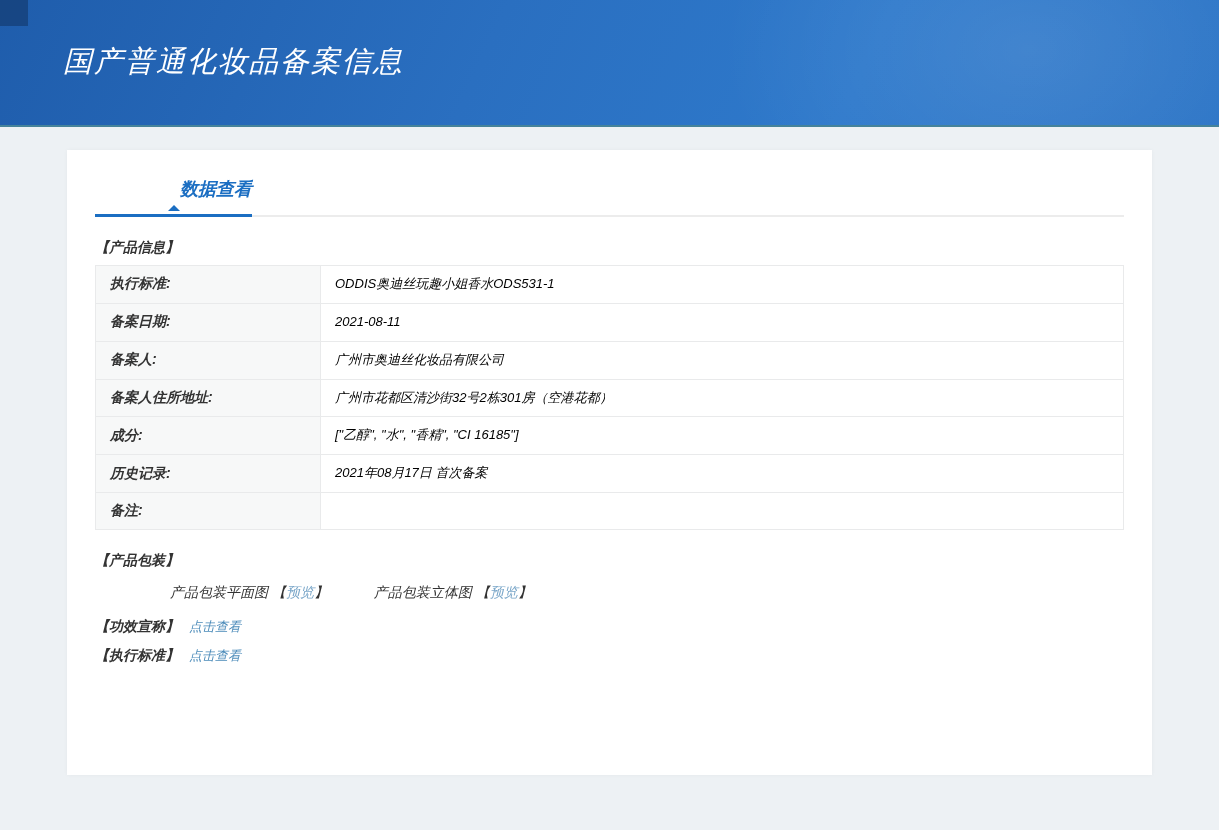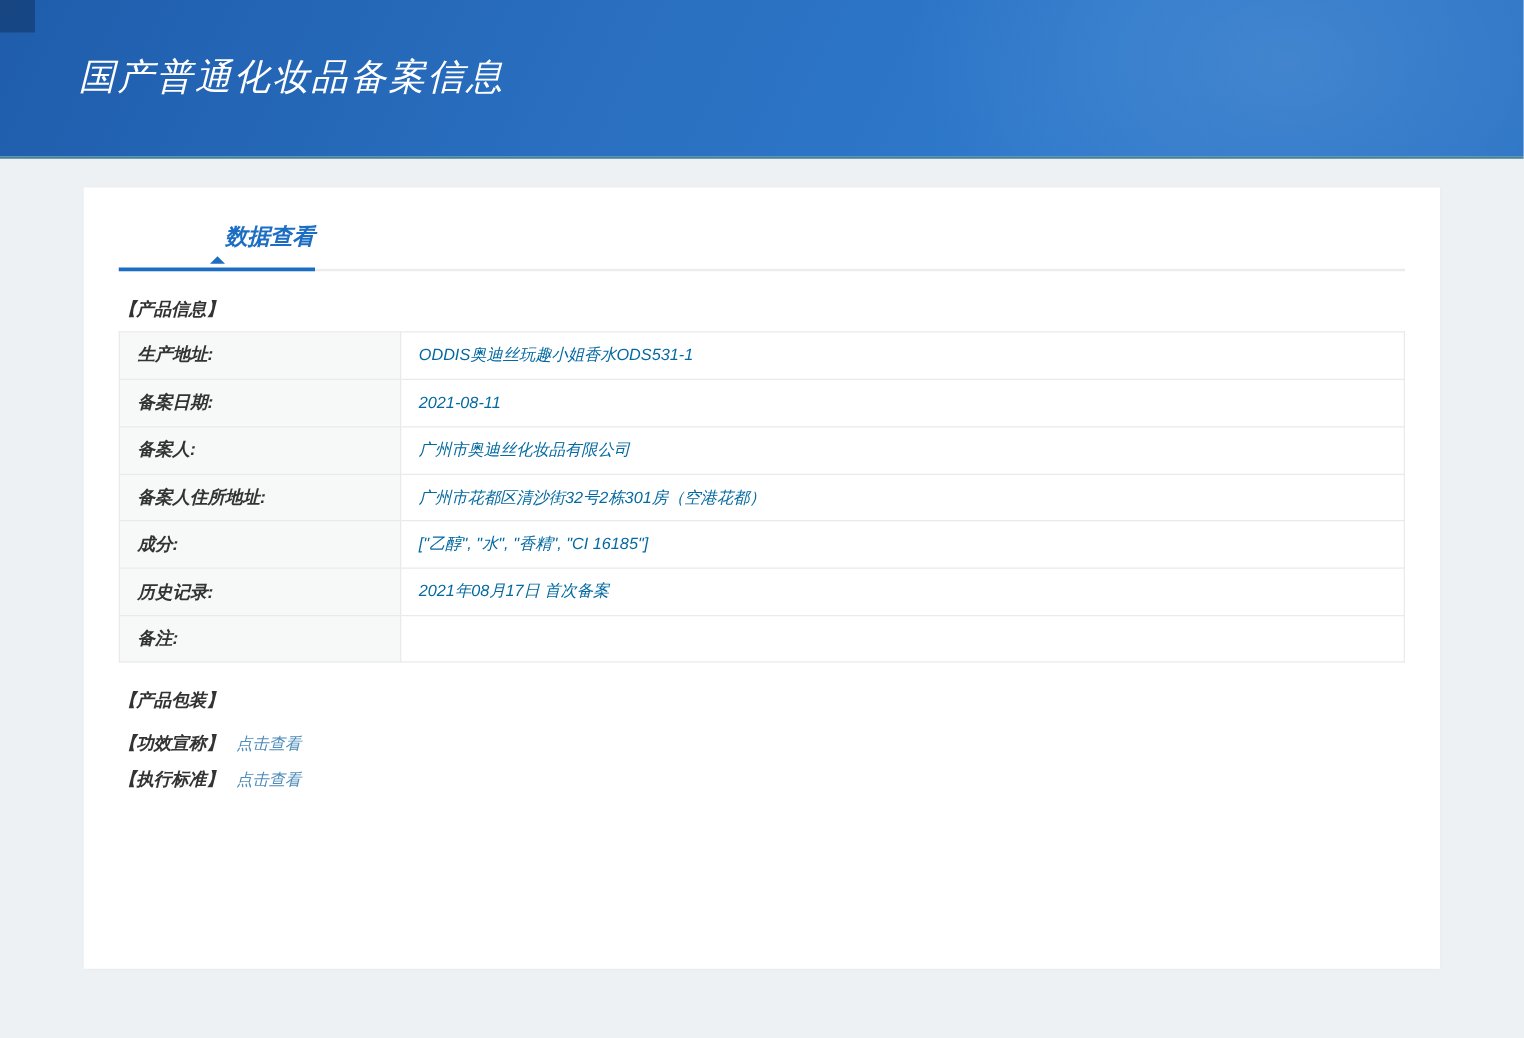"生产地址:" td.label { text: 生产地址 -> 执行标准 }
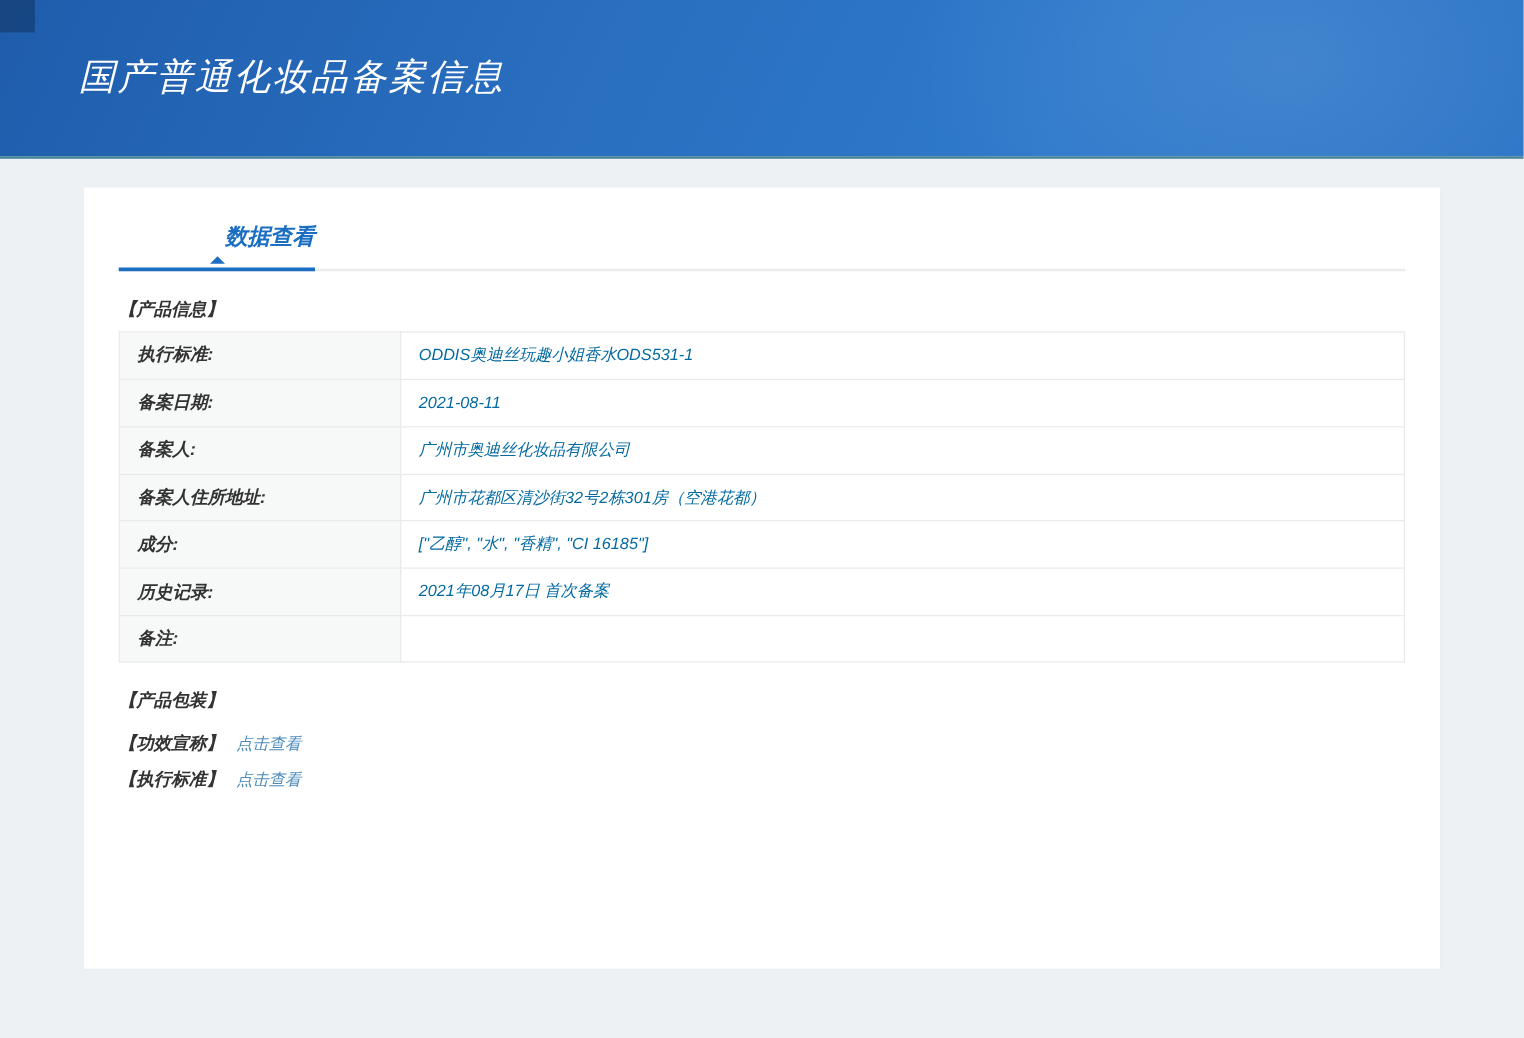"ODDIS奥迪丝玩趣小姐香水ODS531-1" table.info td.value { color: #0369a1 -> #000000 }
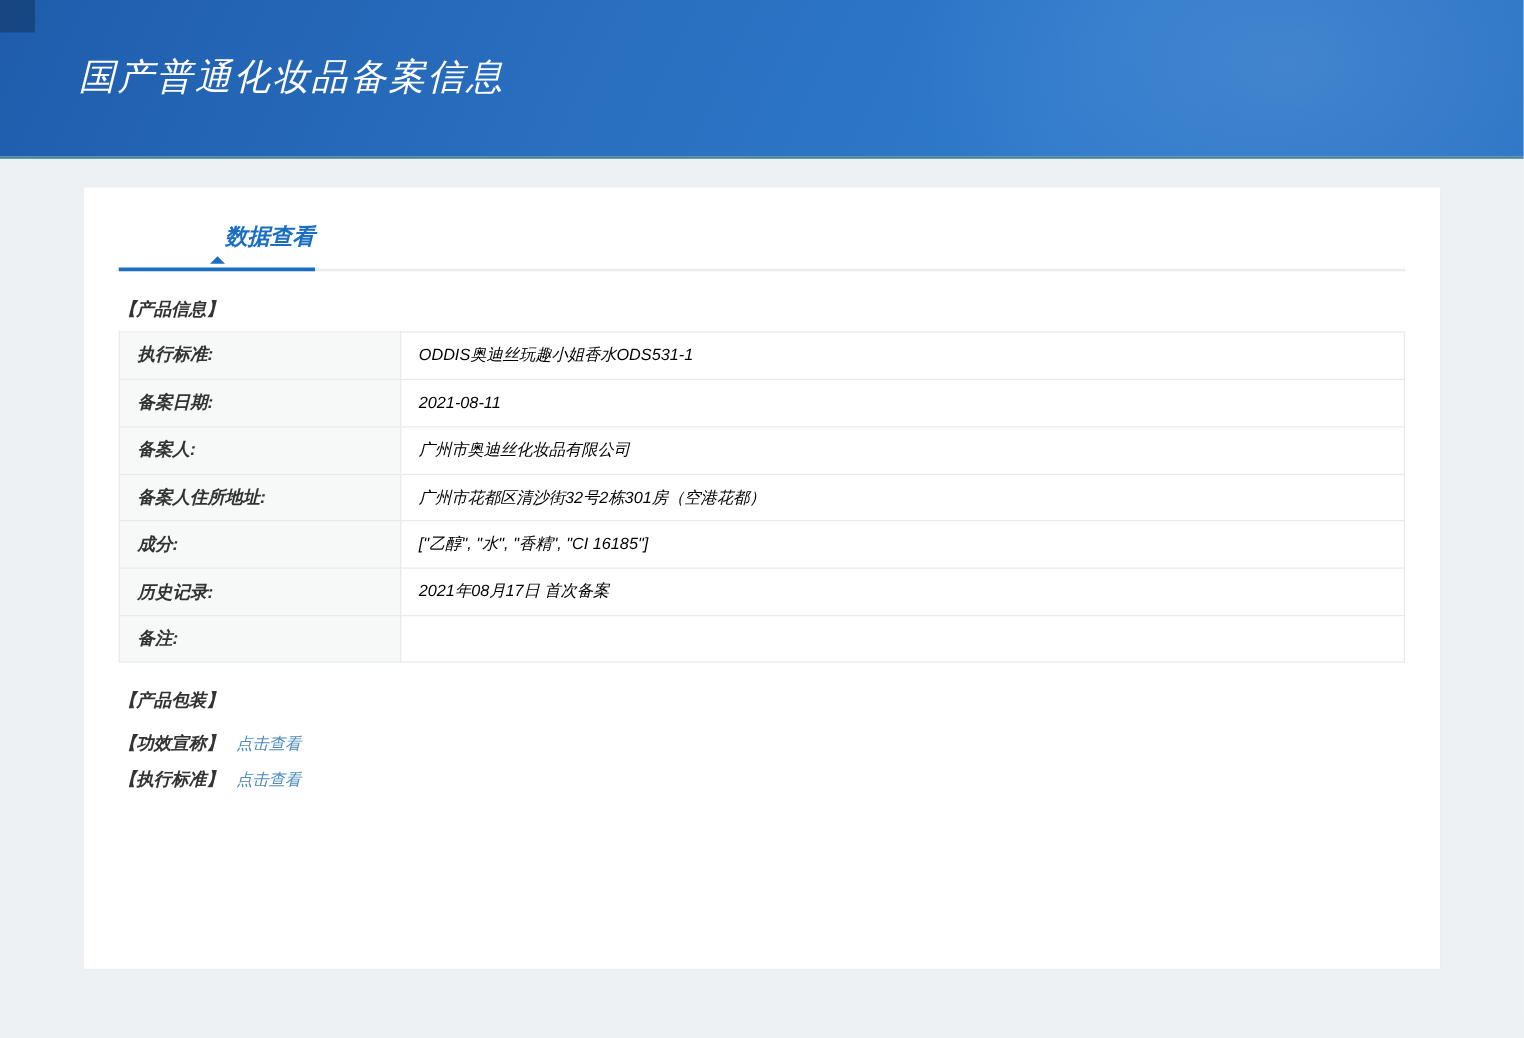"产品包装平面图 【预览】 产品包装立体图 【预览】" div.packaging-line { html: none -> <div> <span> <span>产品包装平面图</span> <span>【</span><a>预览</a><span>】</span> </span> <span> <span>产品包装立体图</span> <span>【</span><a>预览</a><span>】</span> </span> </div> }
